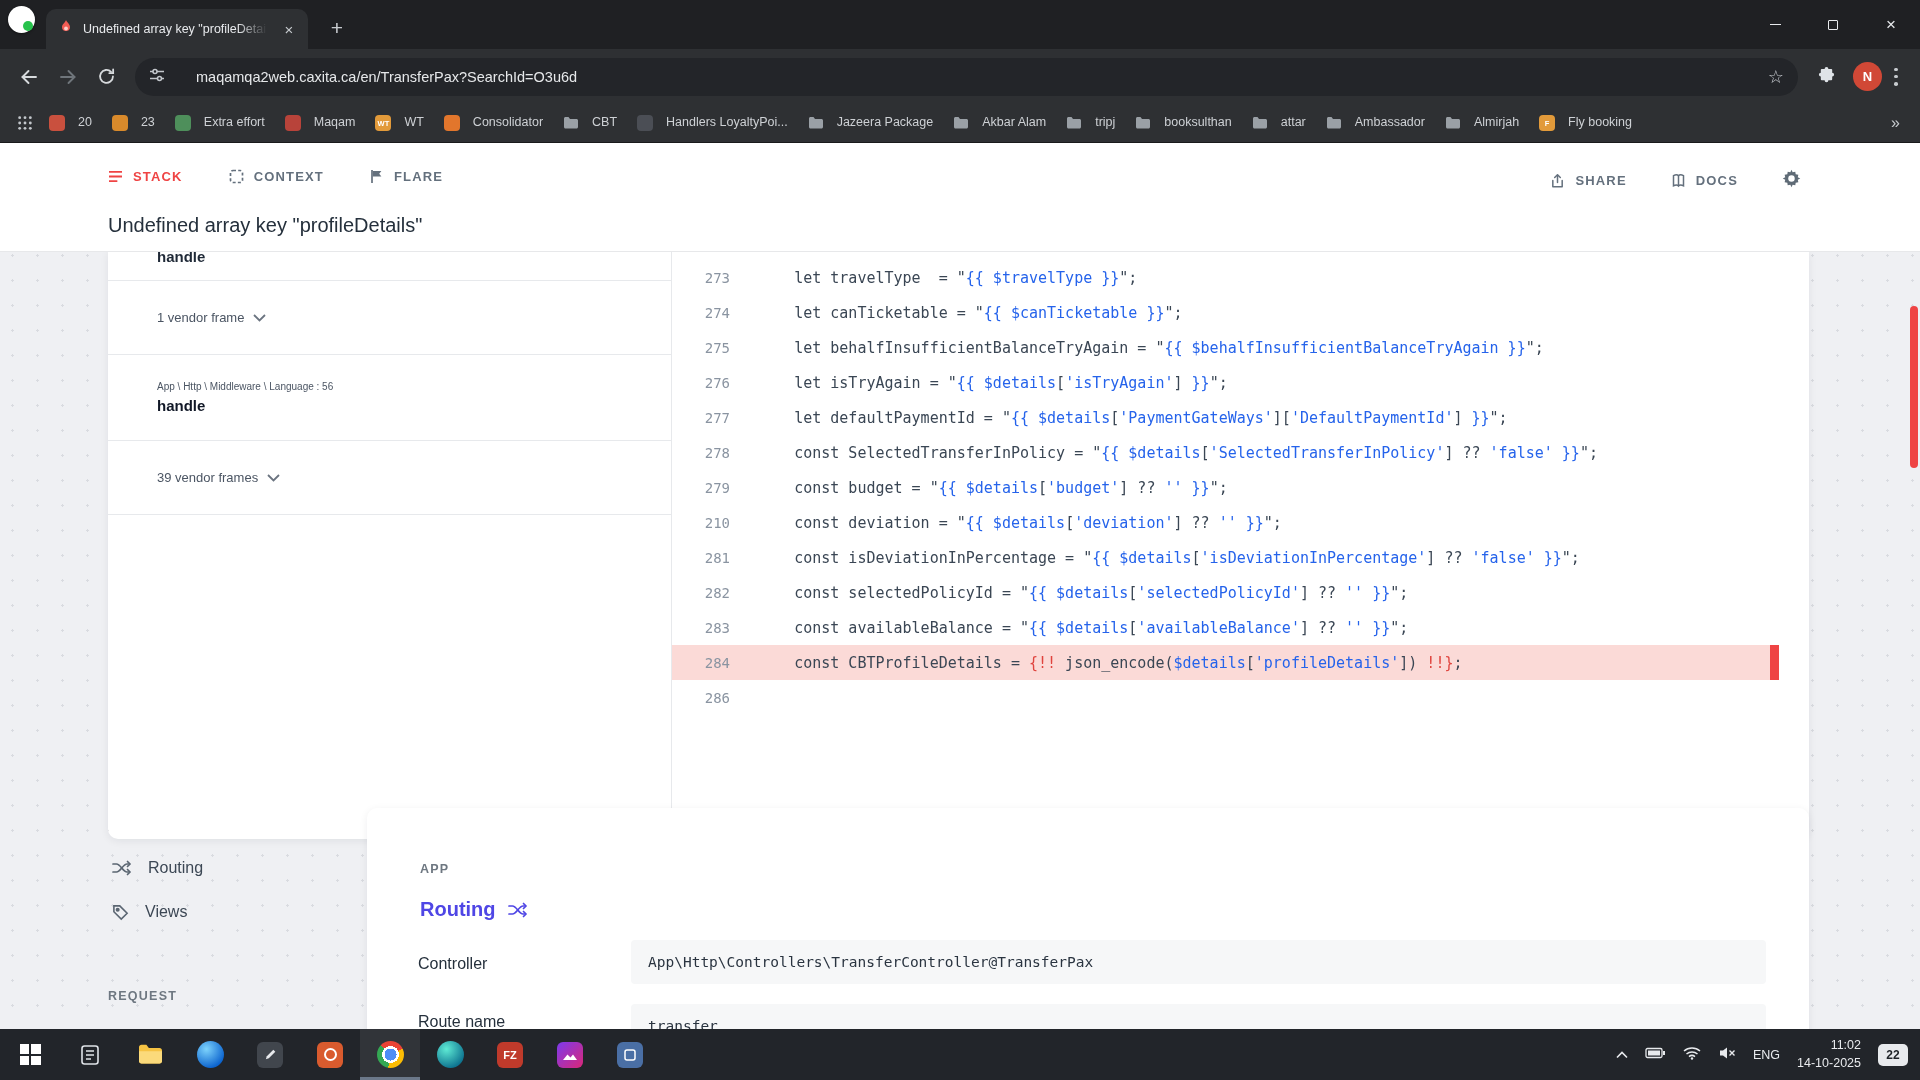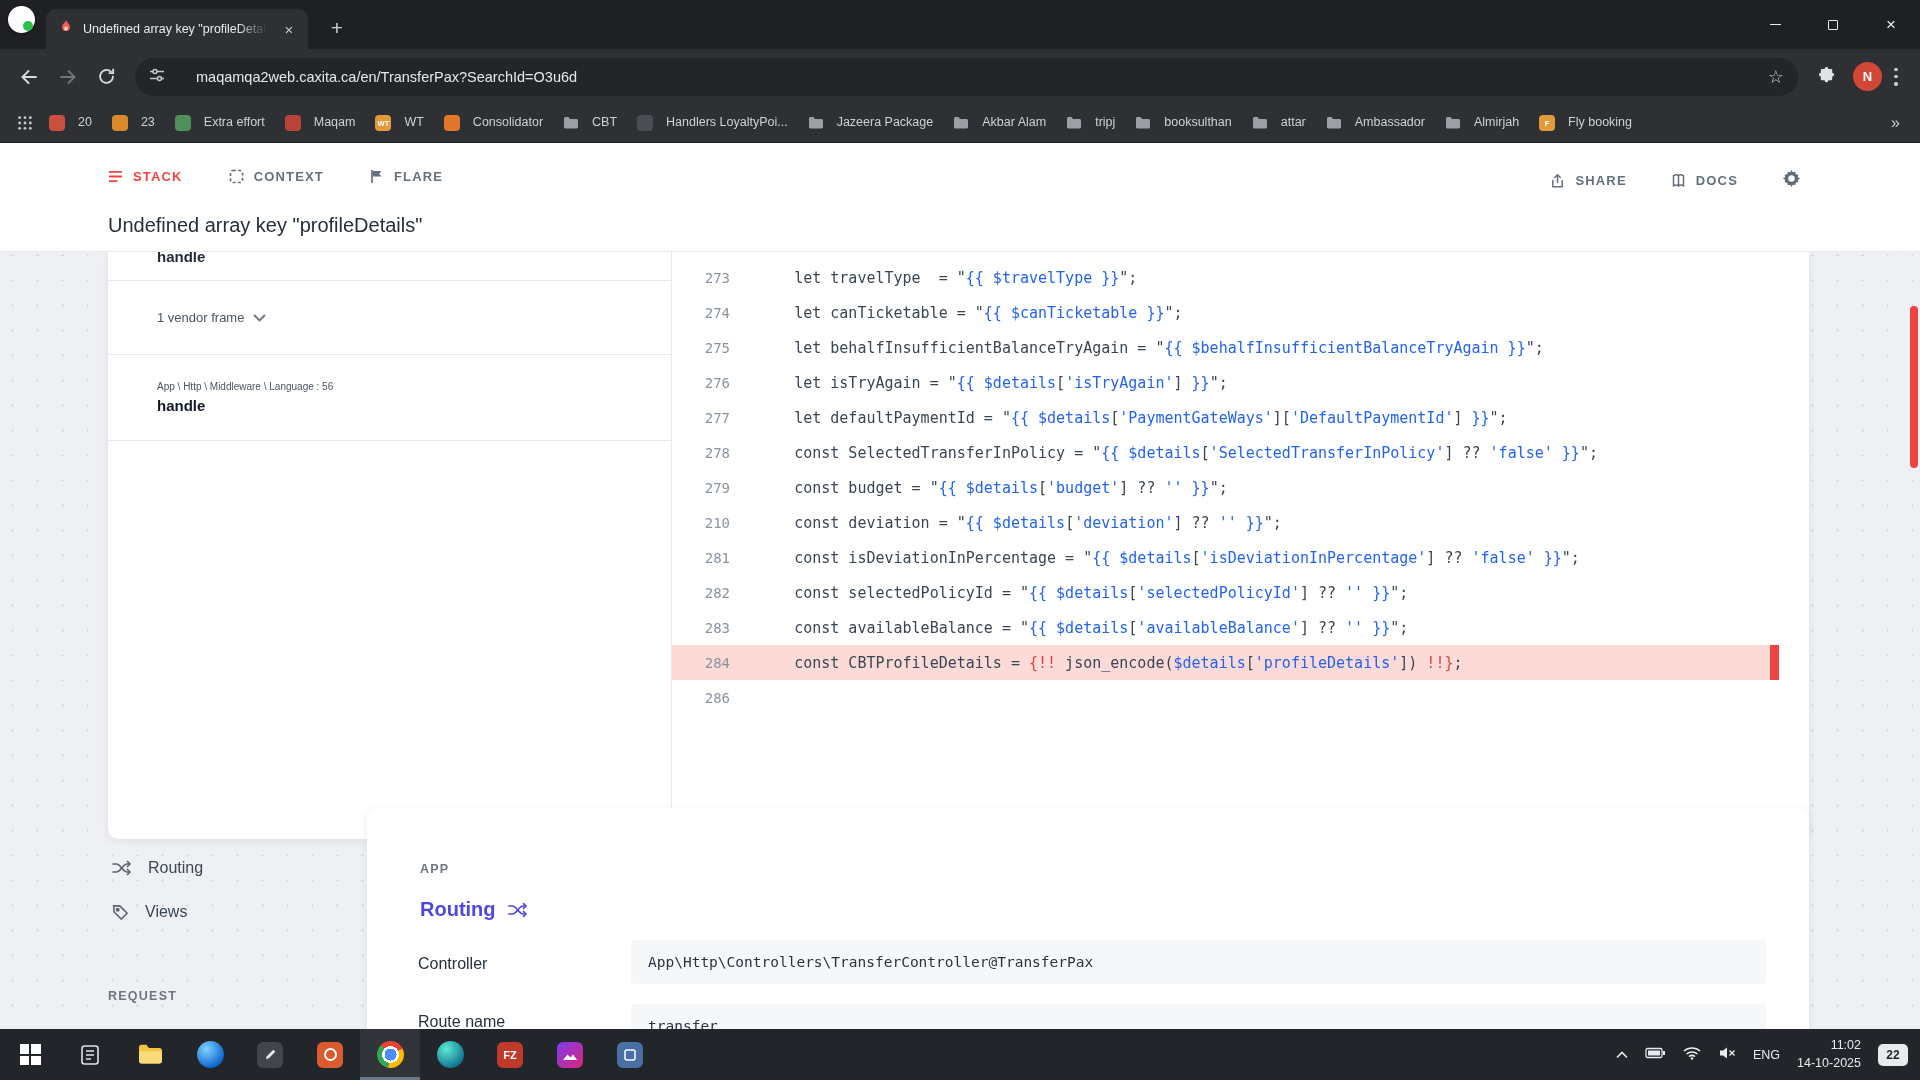"39 vendor frames" div.sp-row { html: none -> <div> <span>39 vendor frames</span> <svg> <path></path> </svg> </div> }
